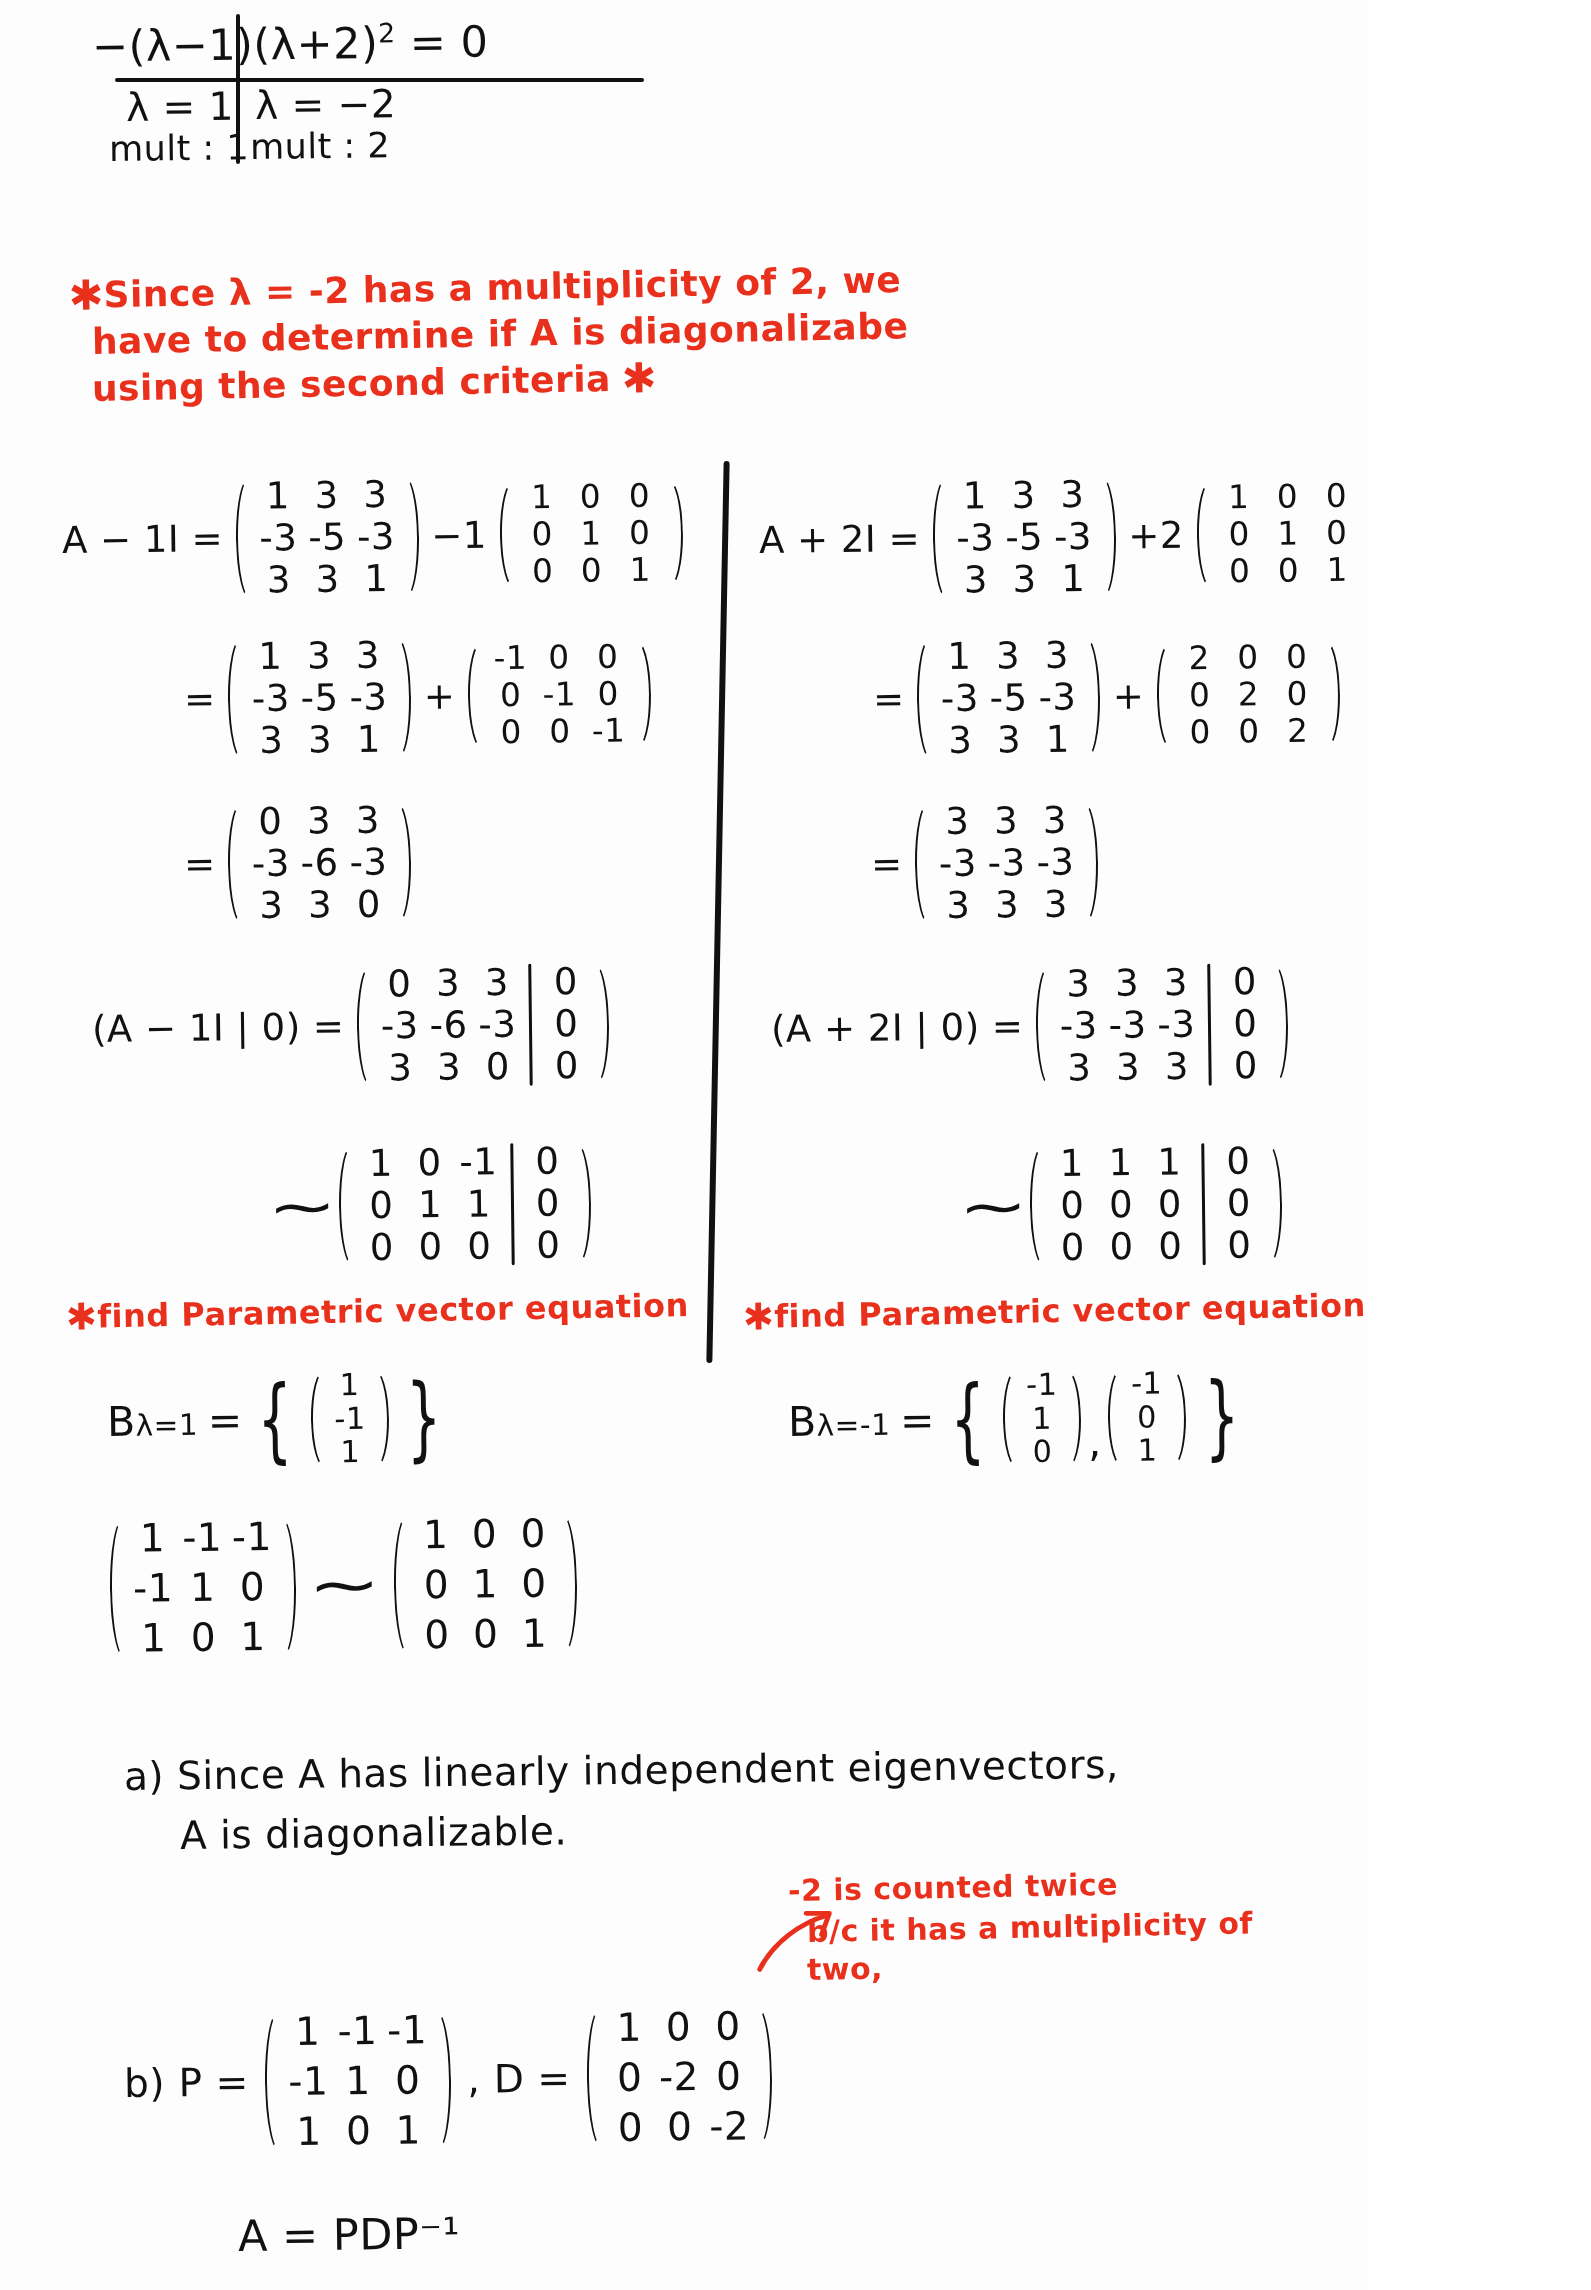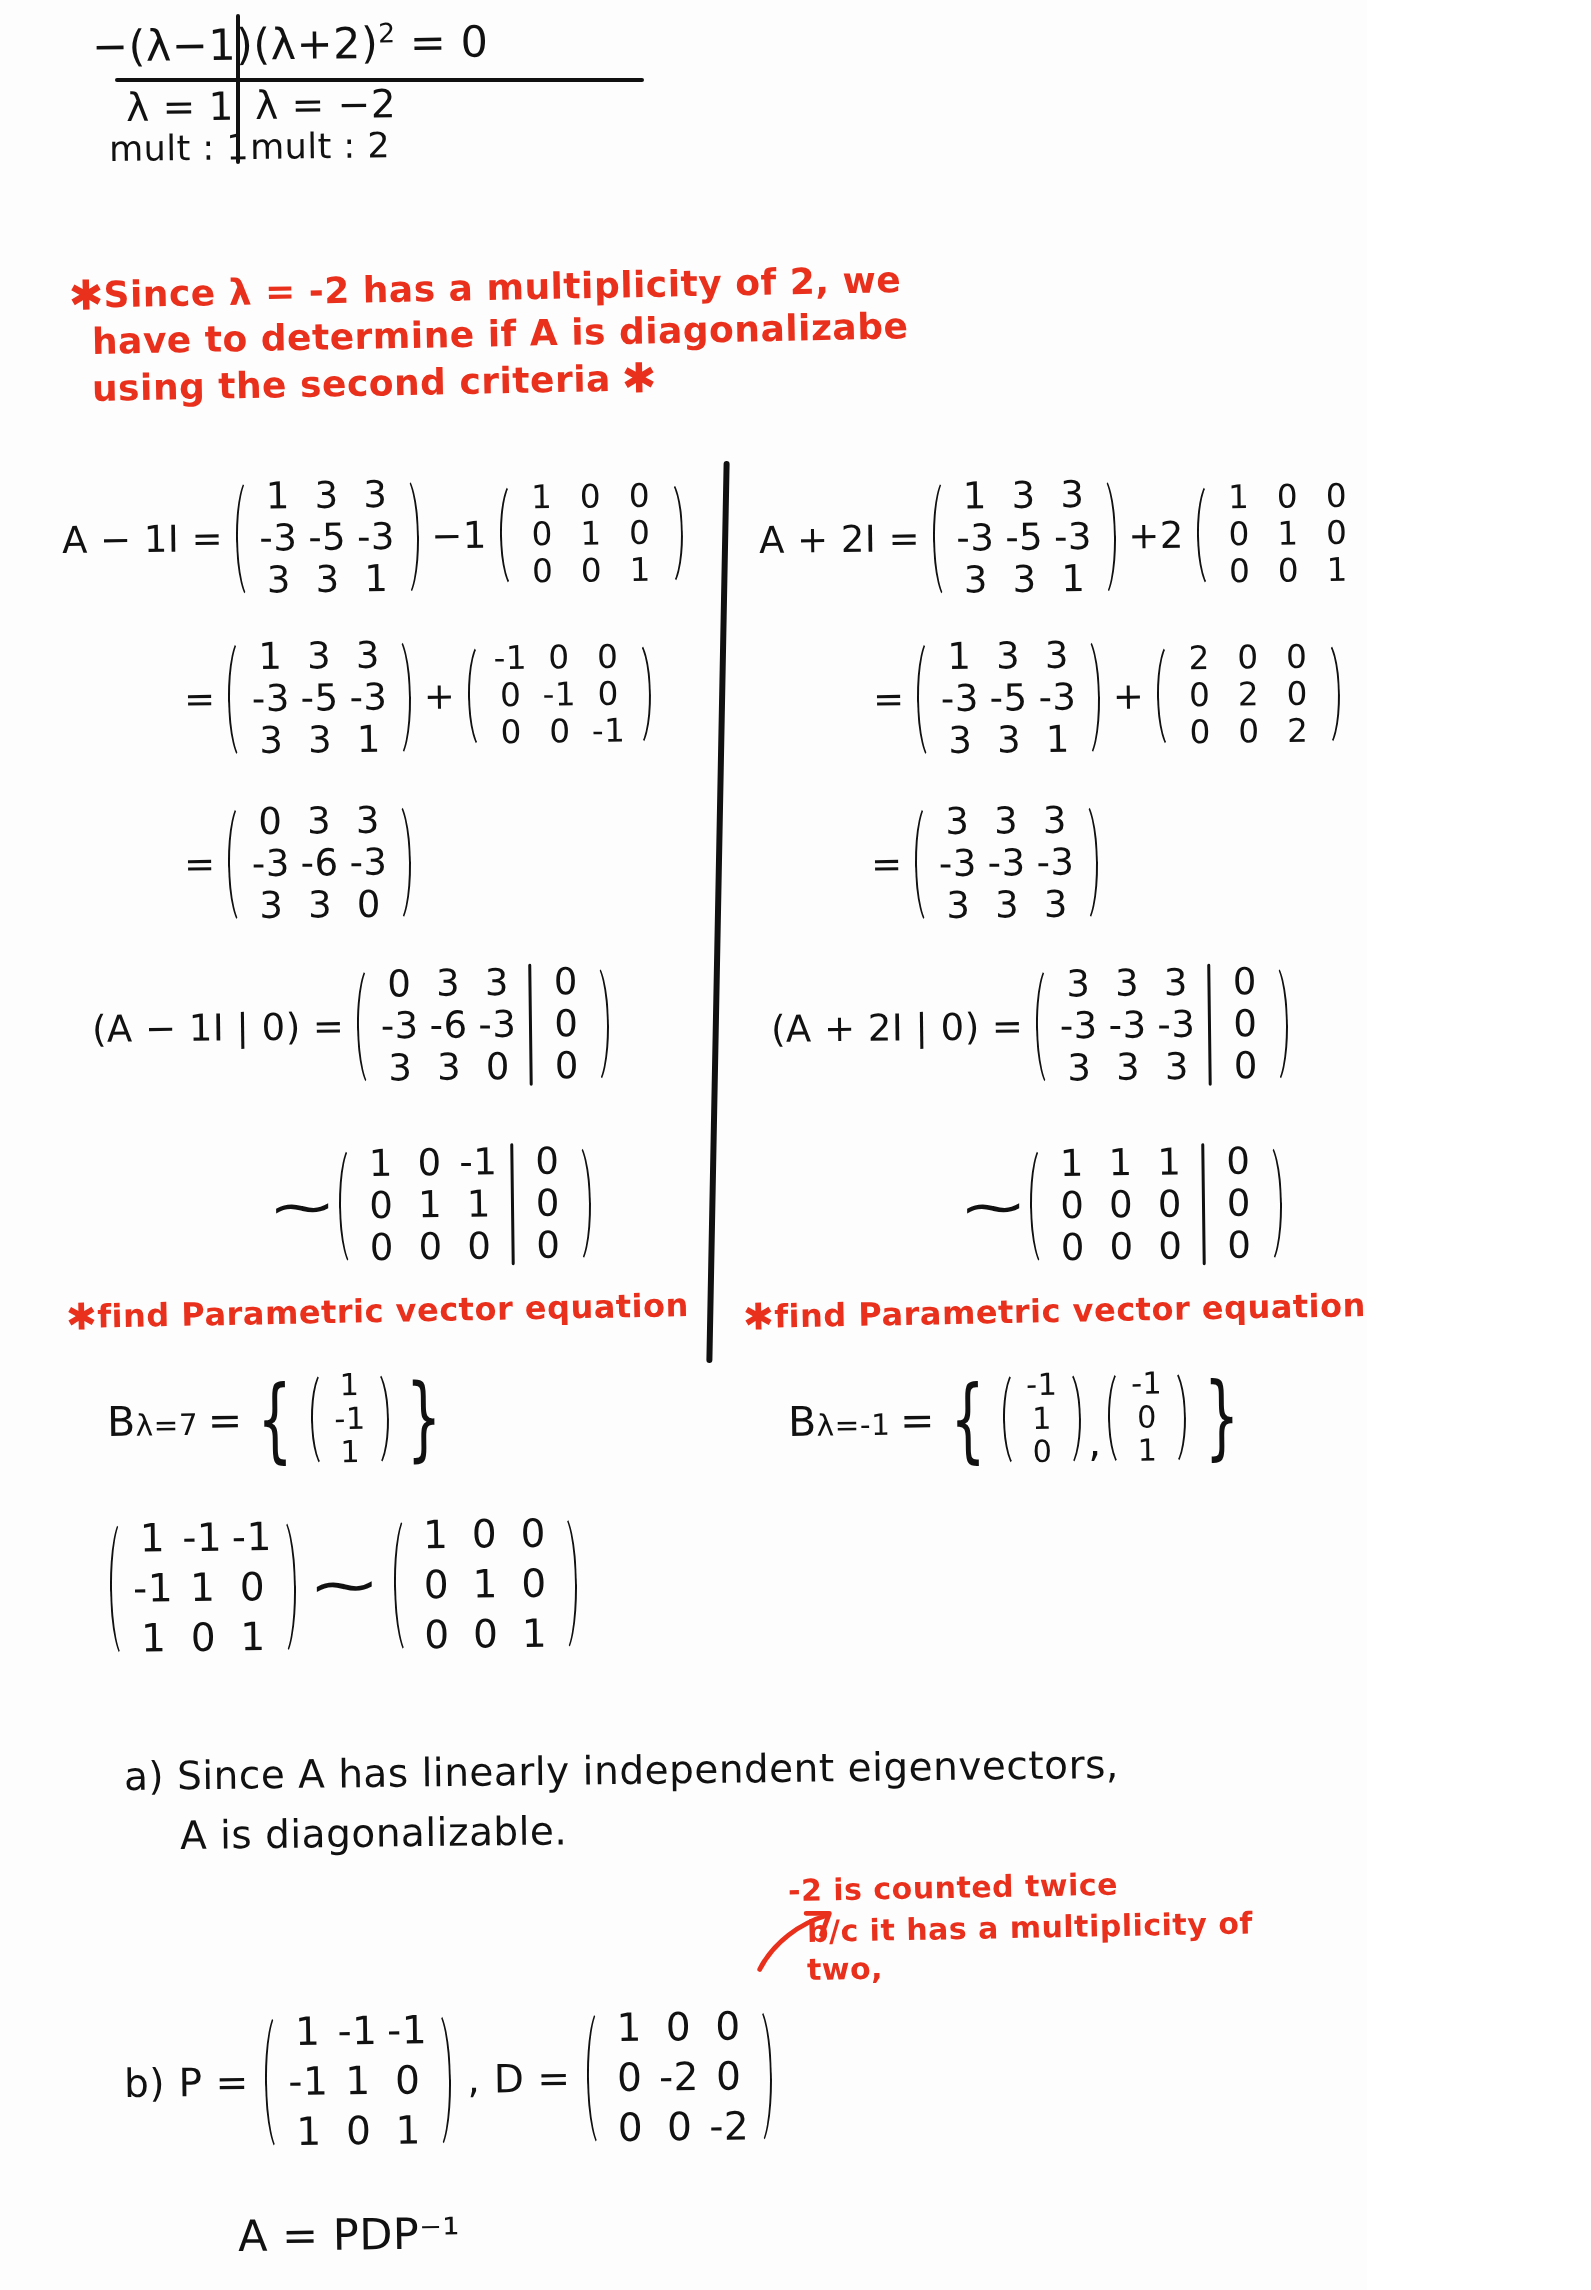"λ=7" span { text: 7 -> 1 }
